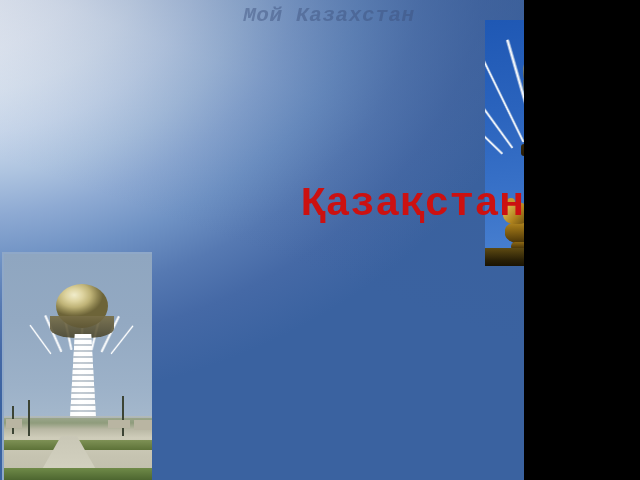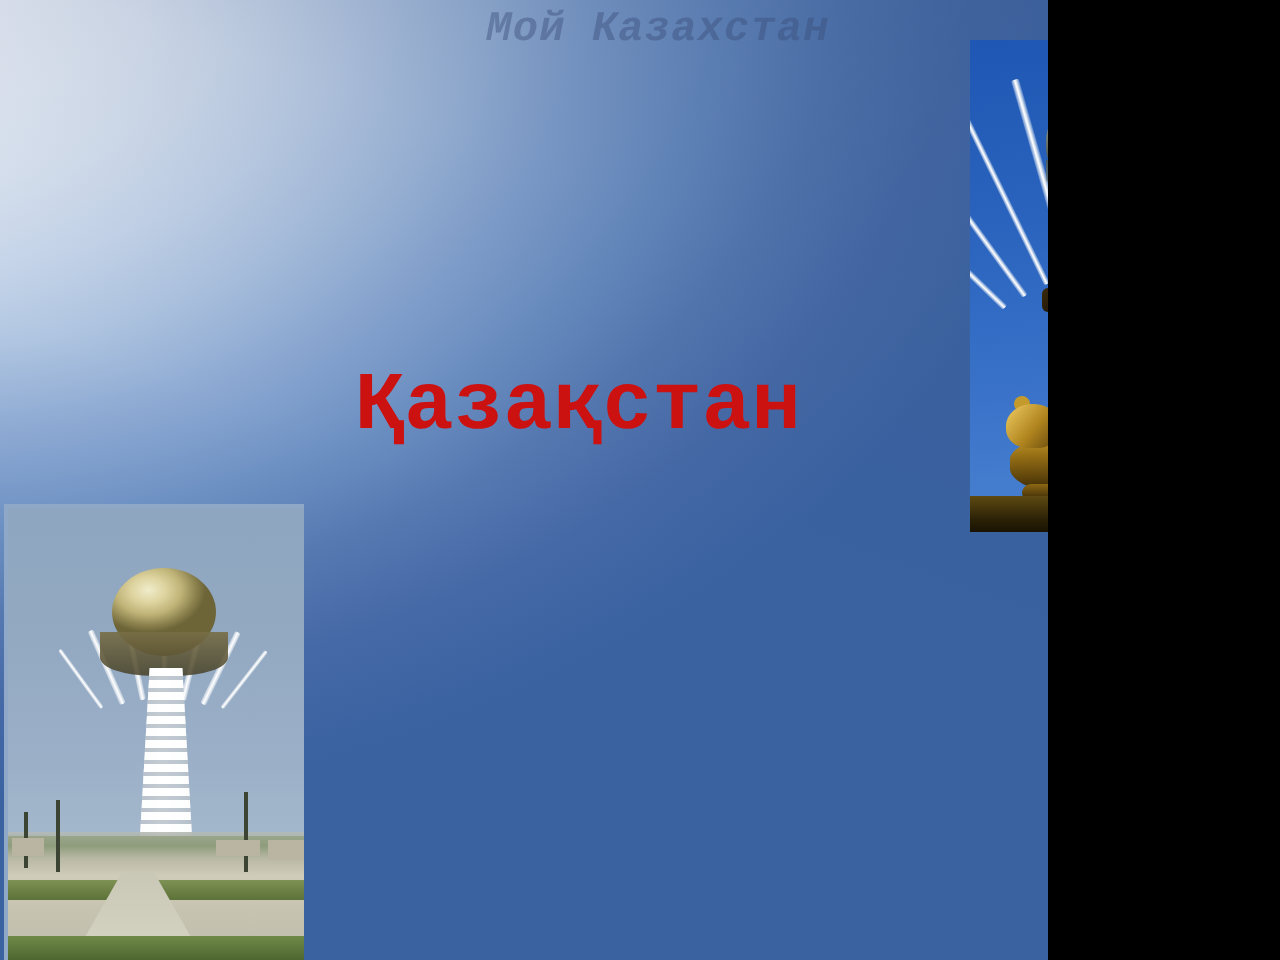"Қазақстан" .main-title .l2 { text-align: none -> right }
